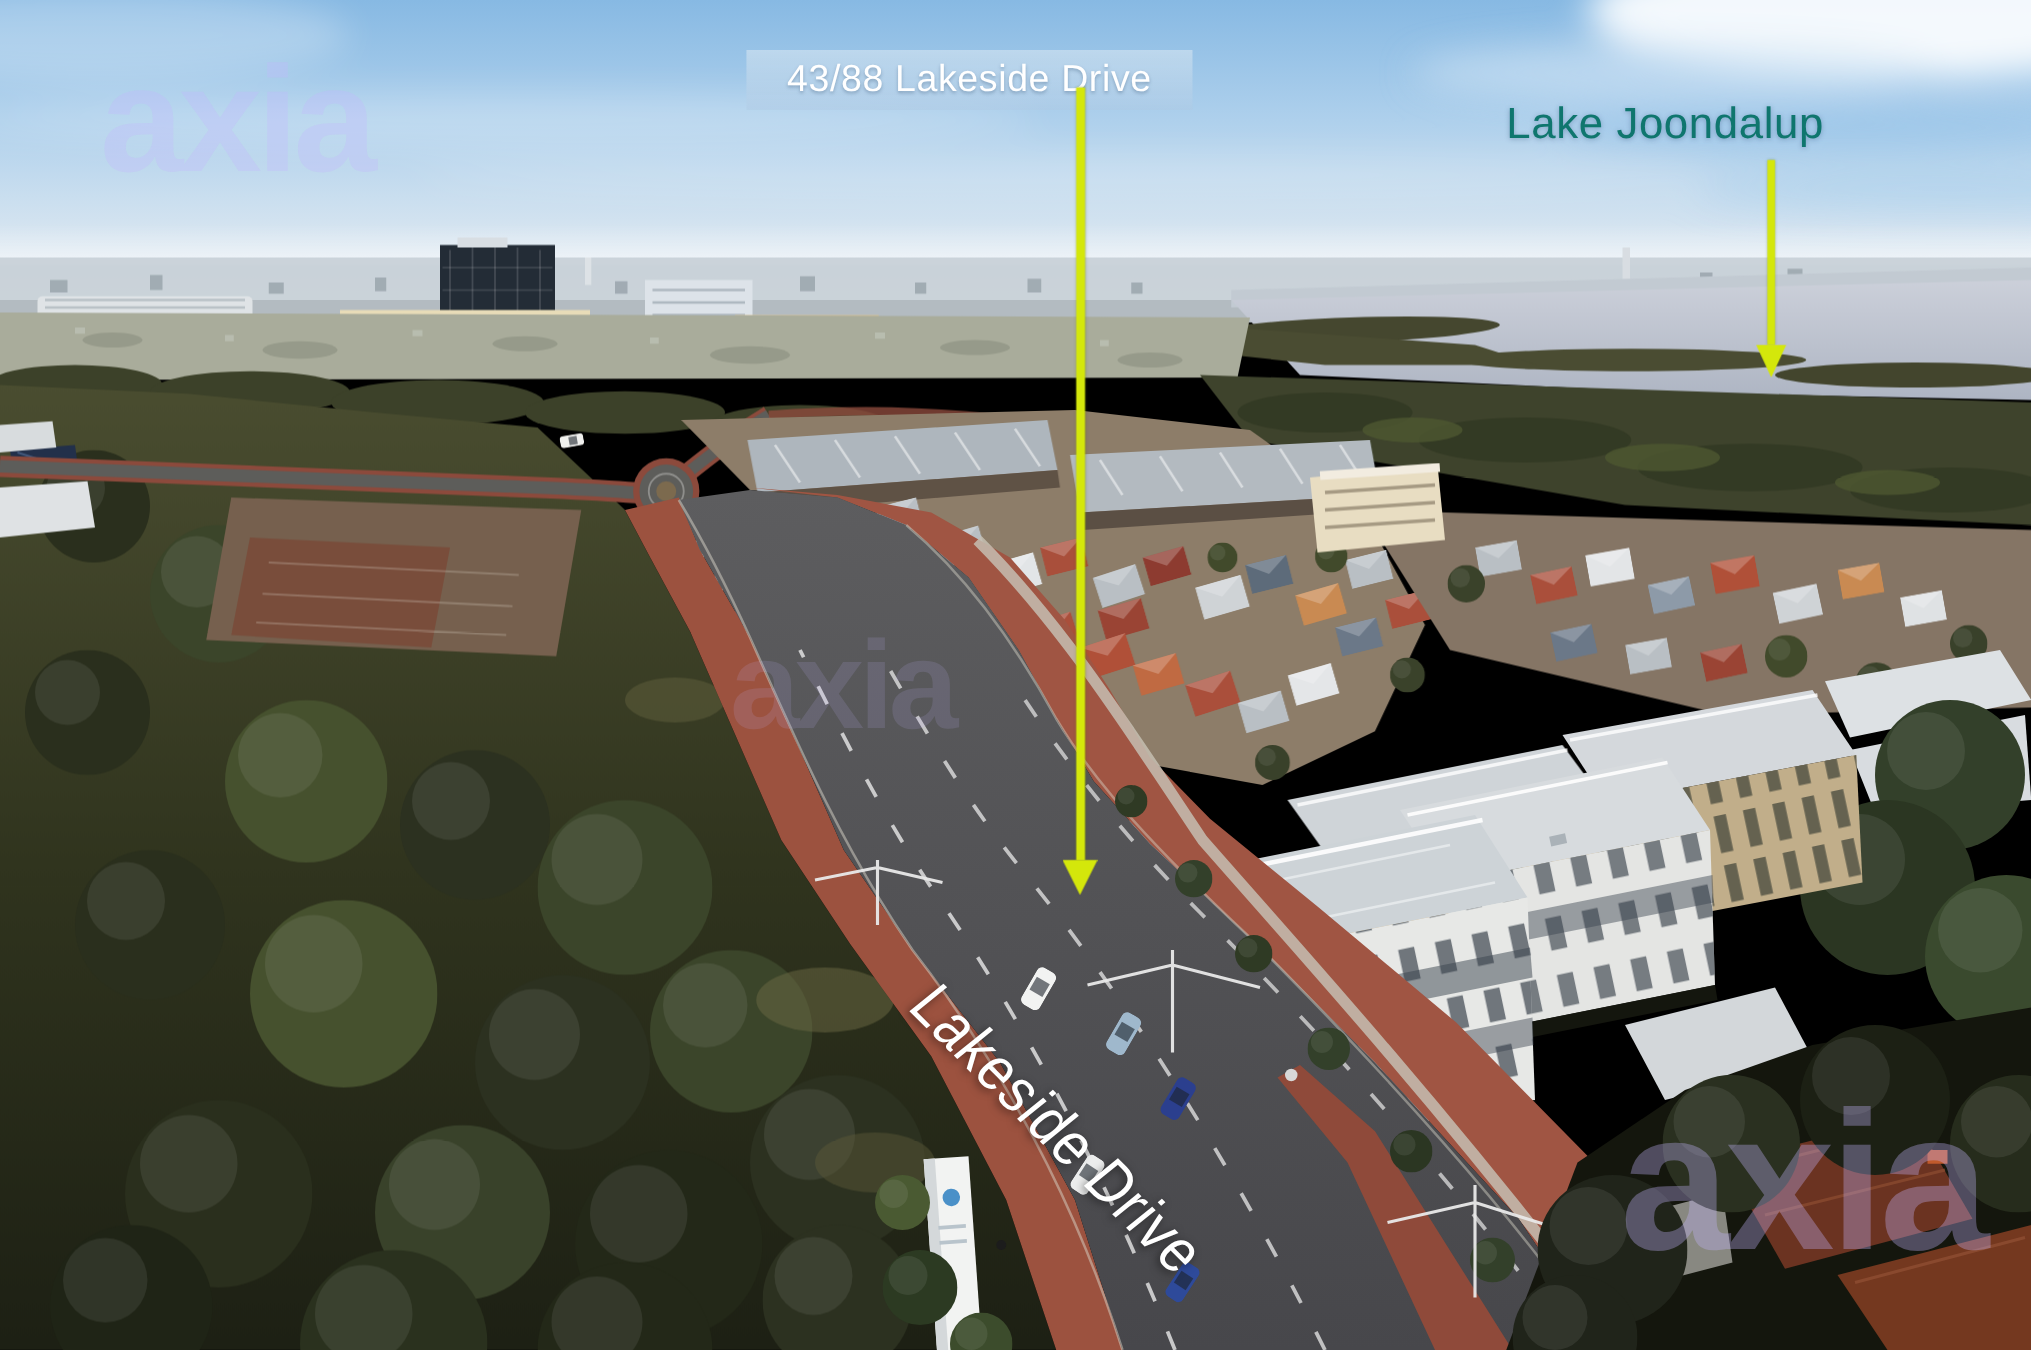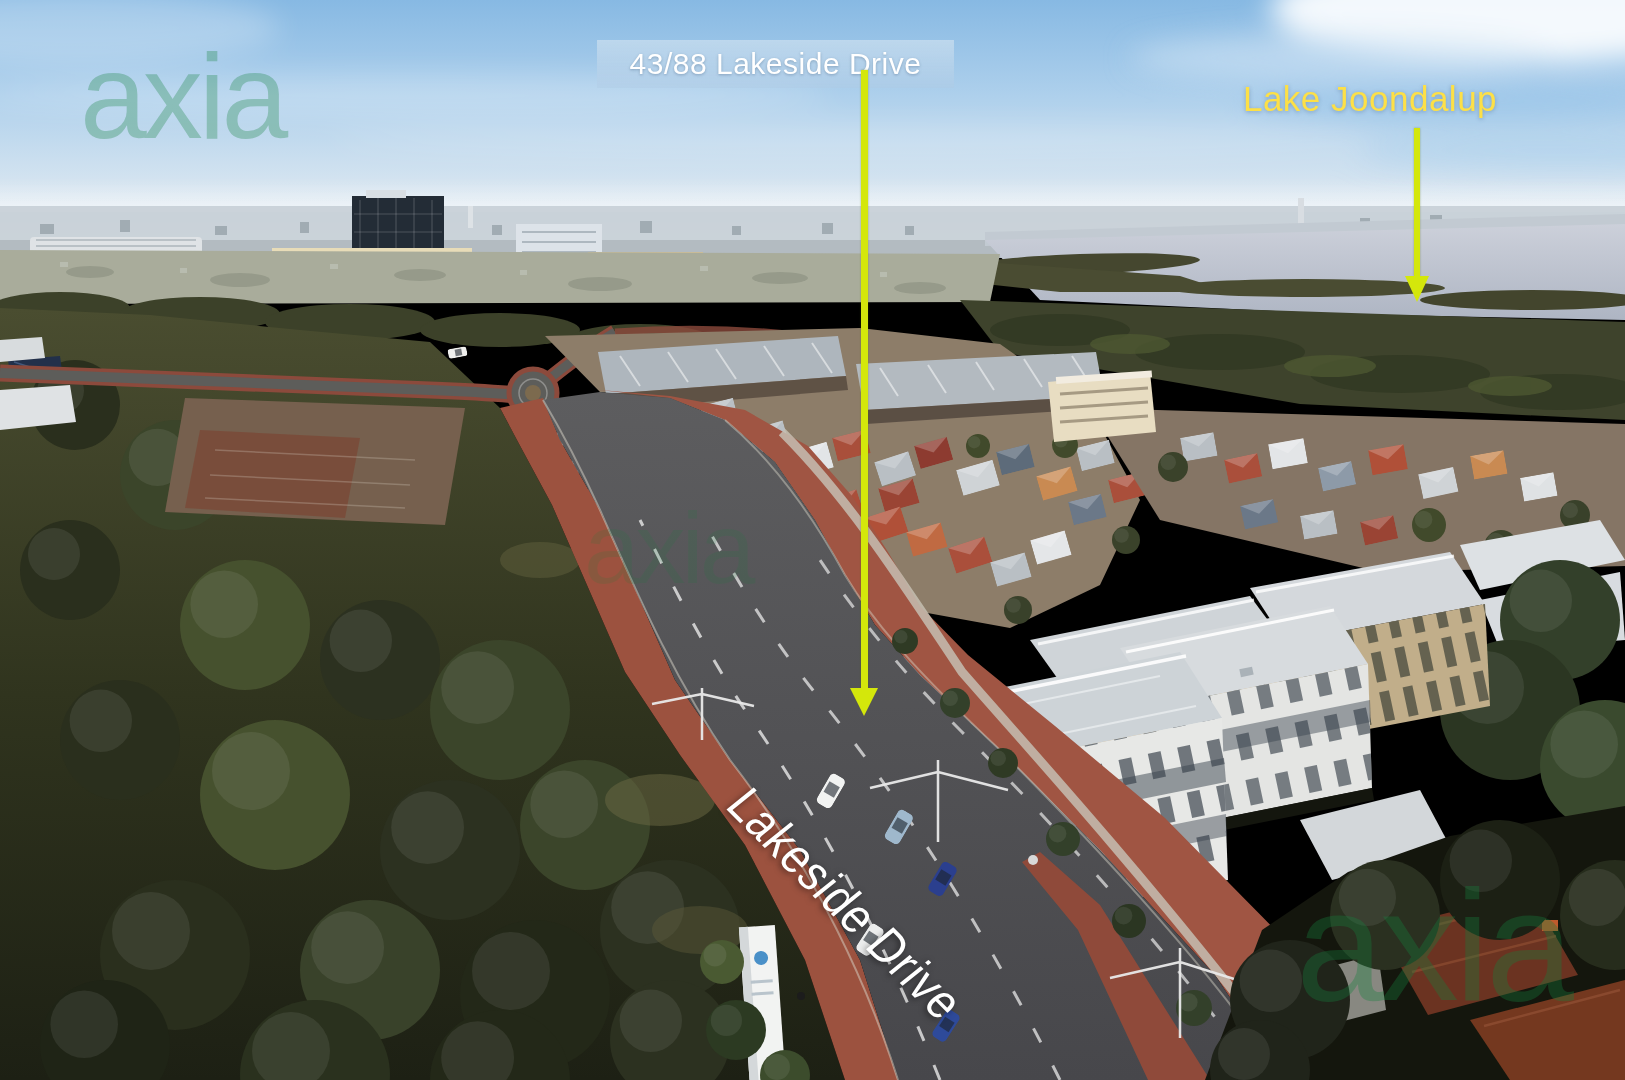"axia" .wm { color: #15803d -> #c4b5fd; font-weight: 400 -> 700 }
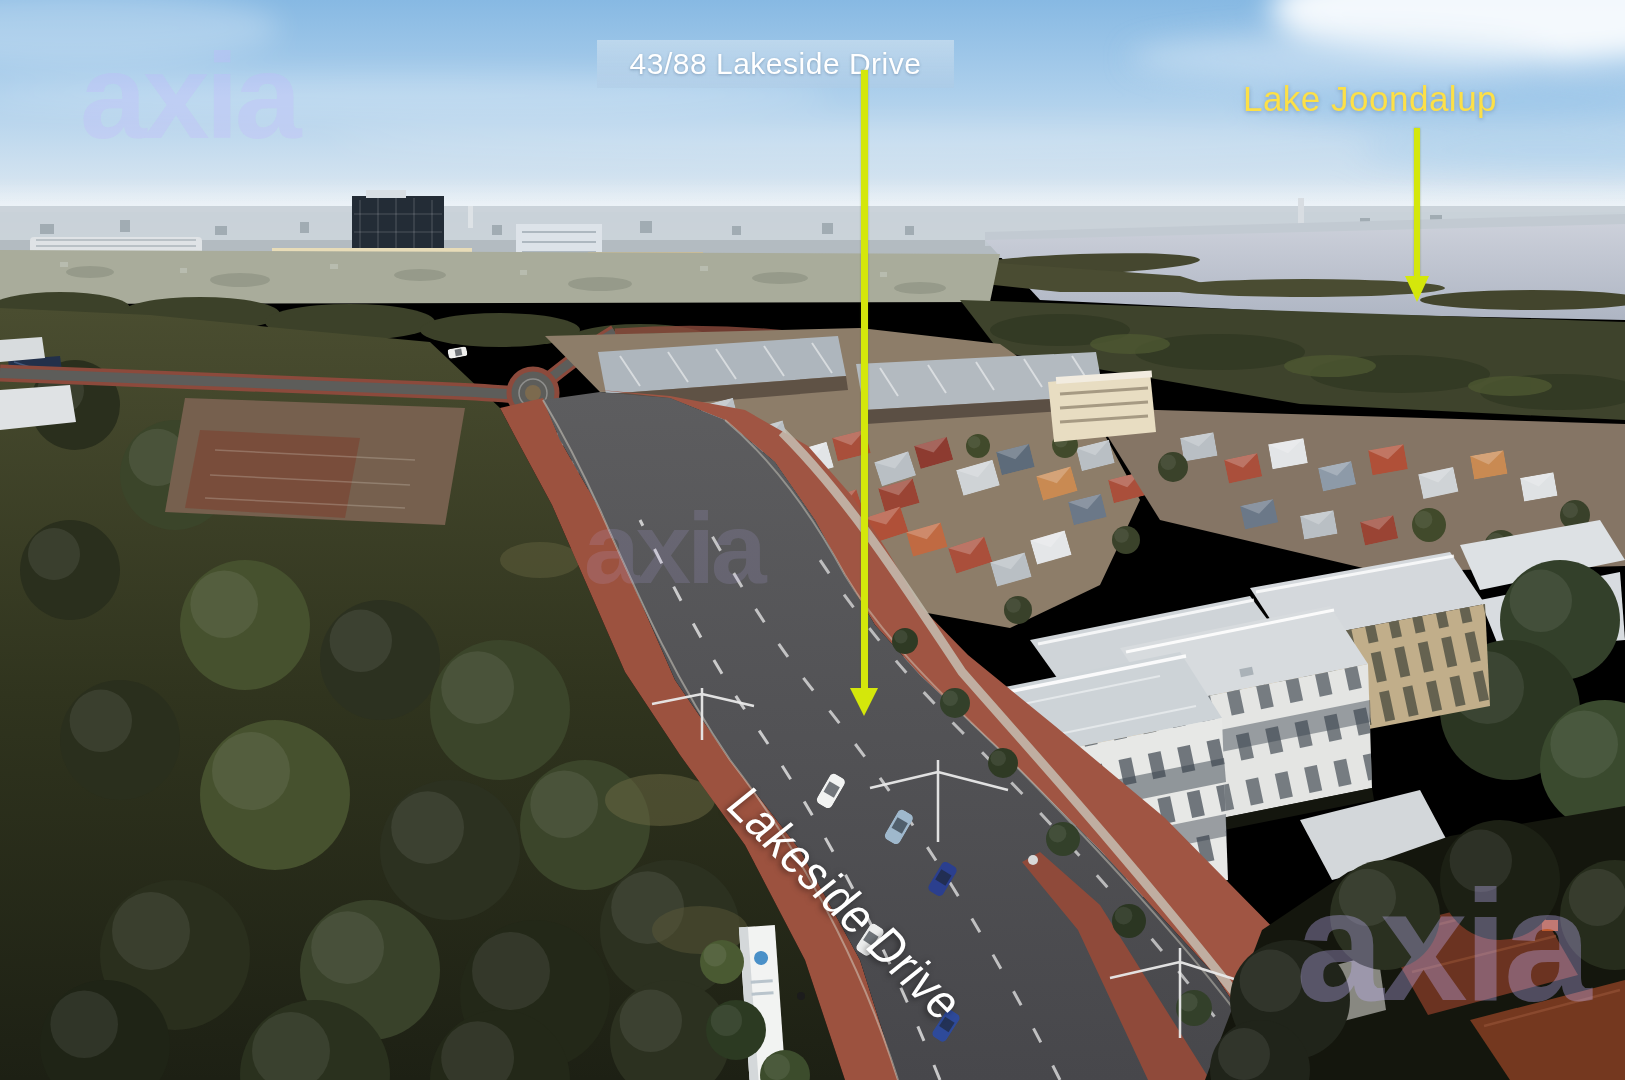"Lake Joondalup" .lake-label { color: #fde047 -> #0f766e; text-align: center -> none }
